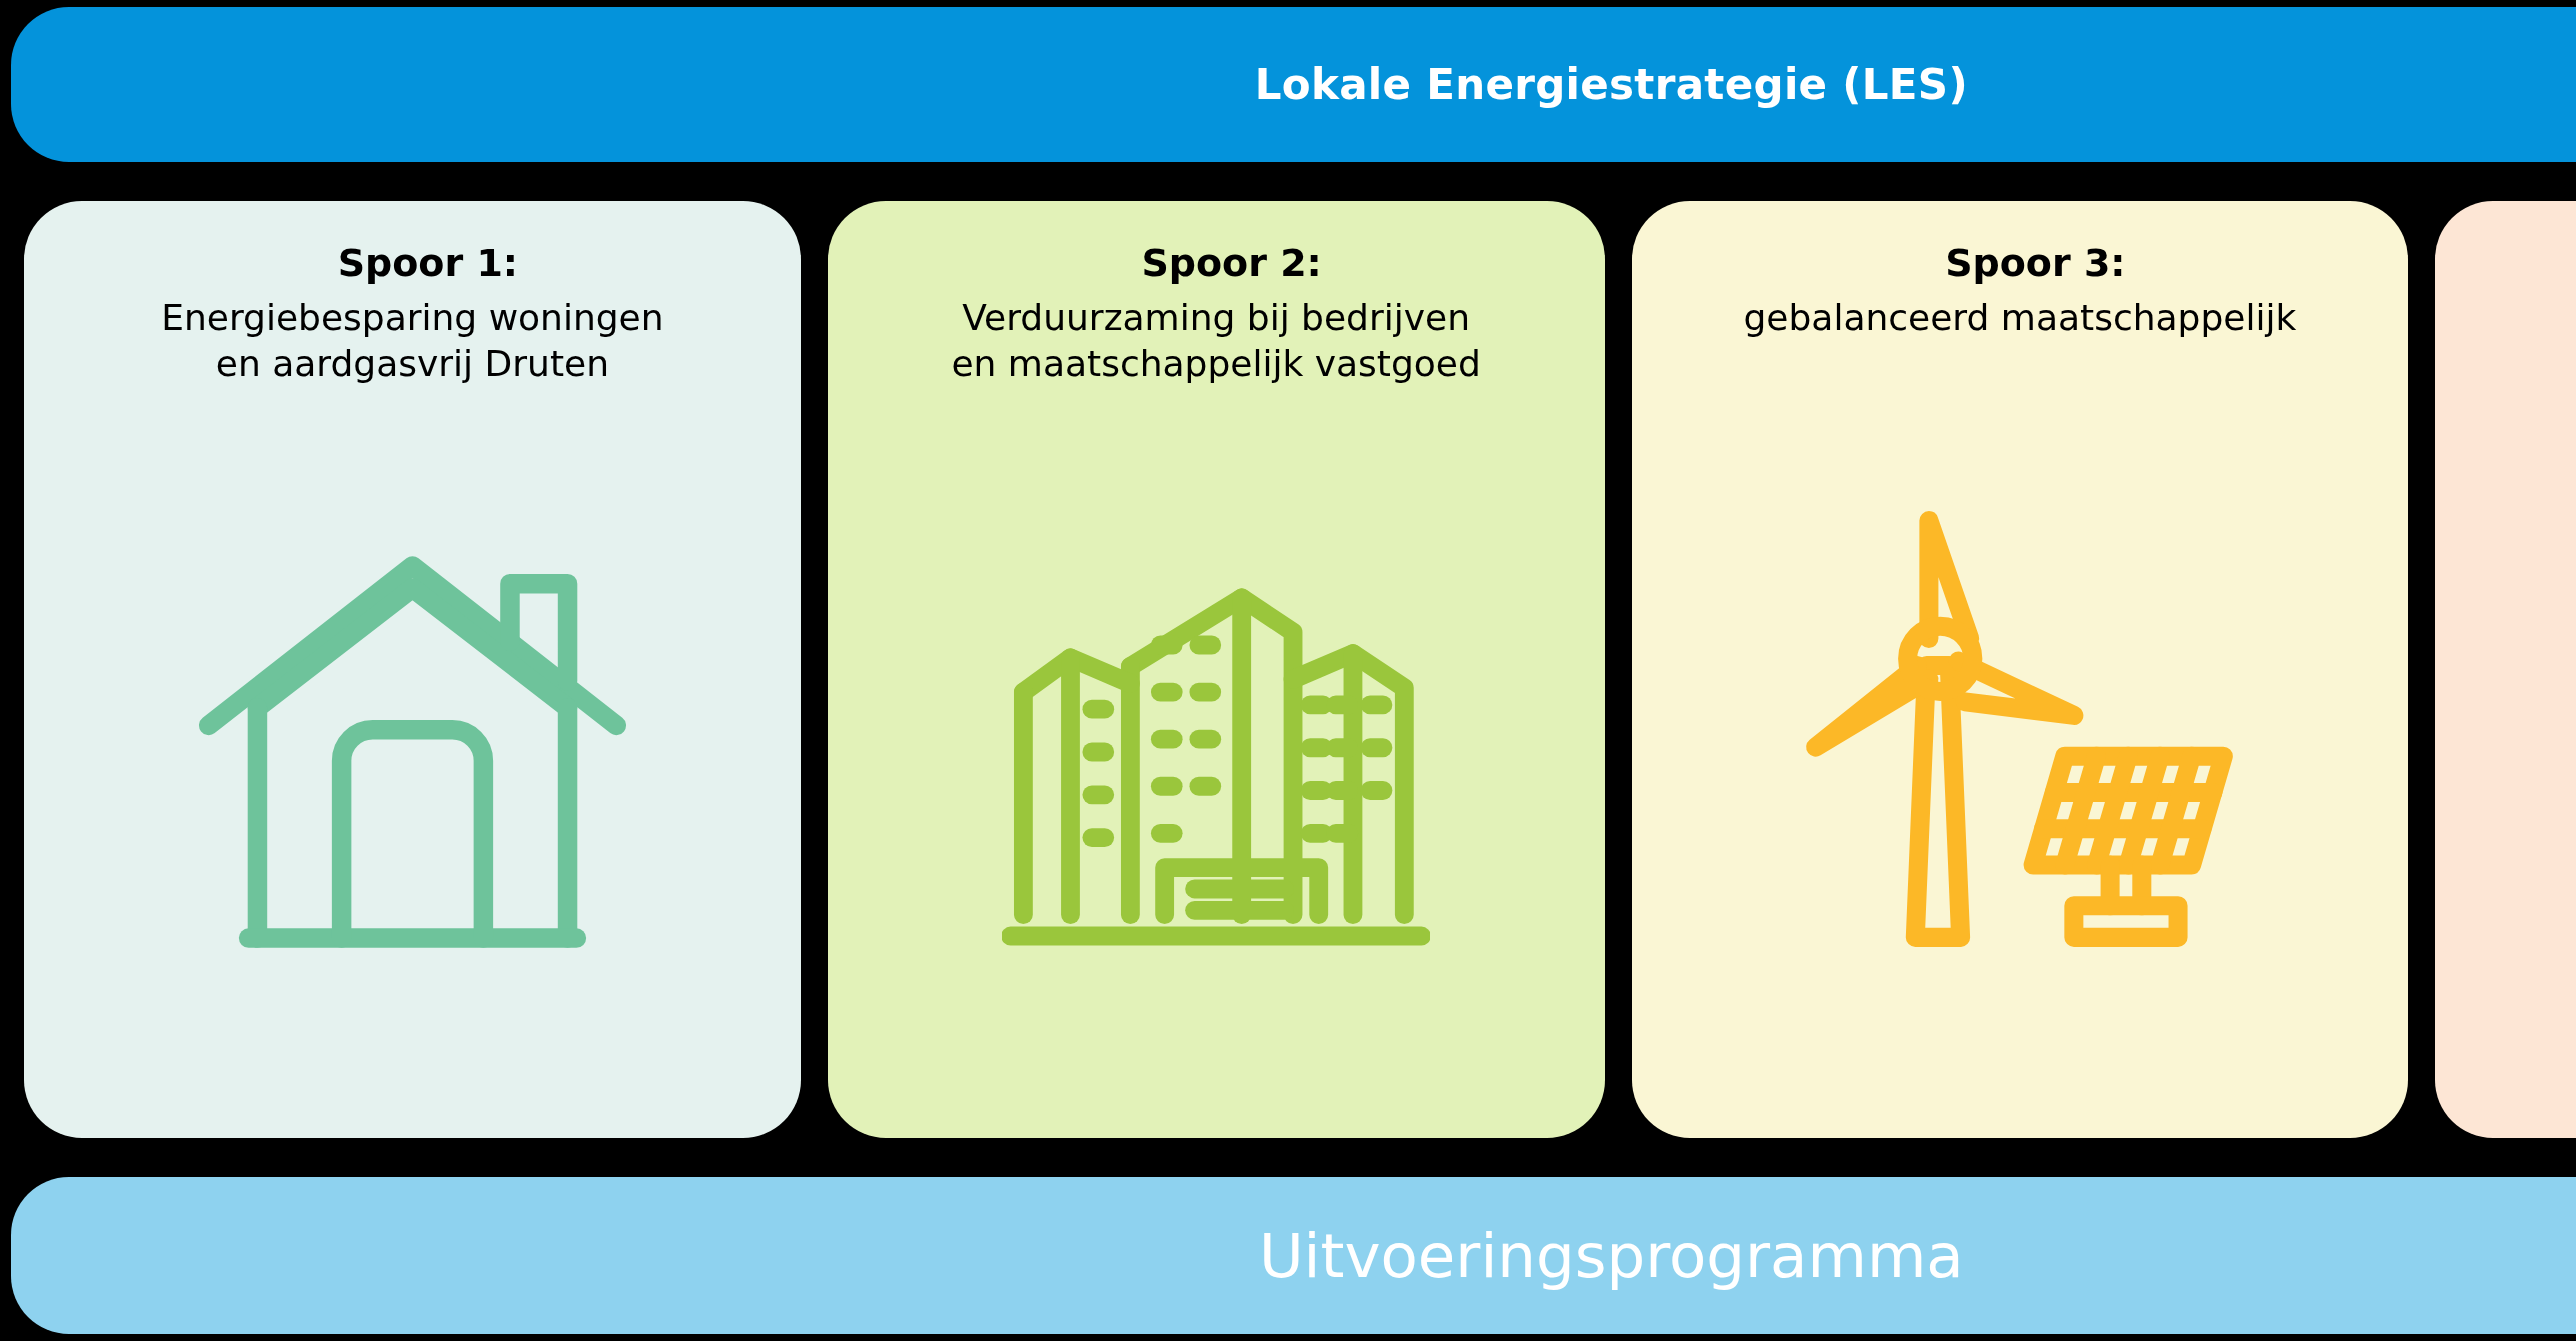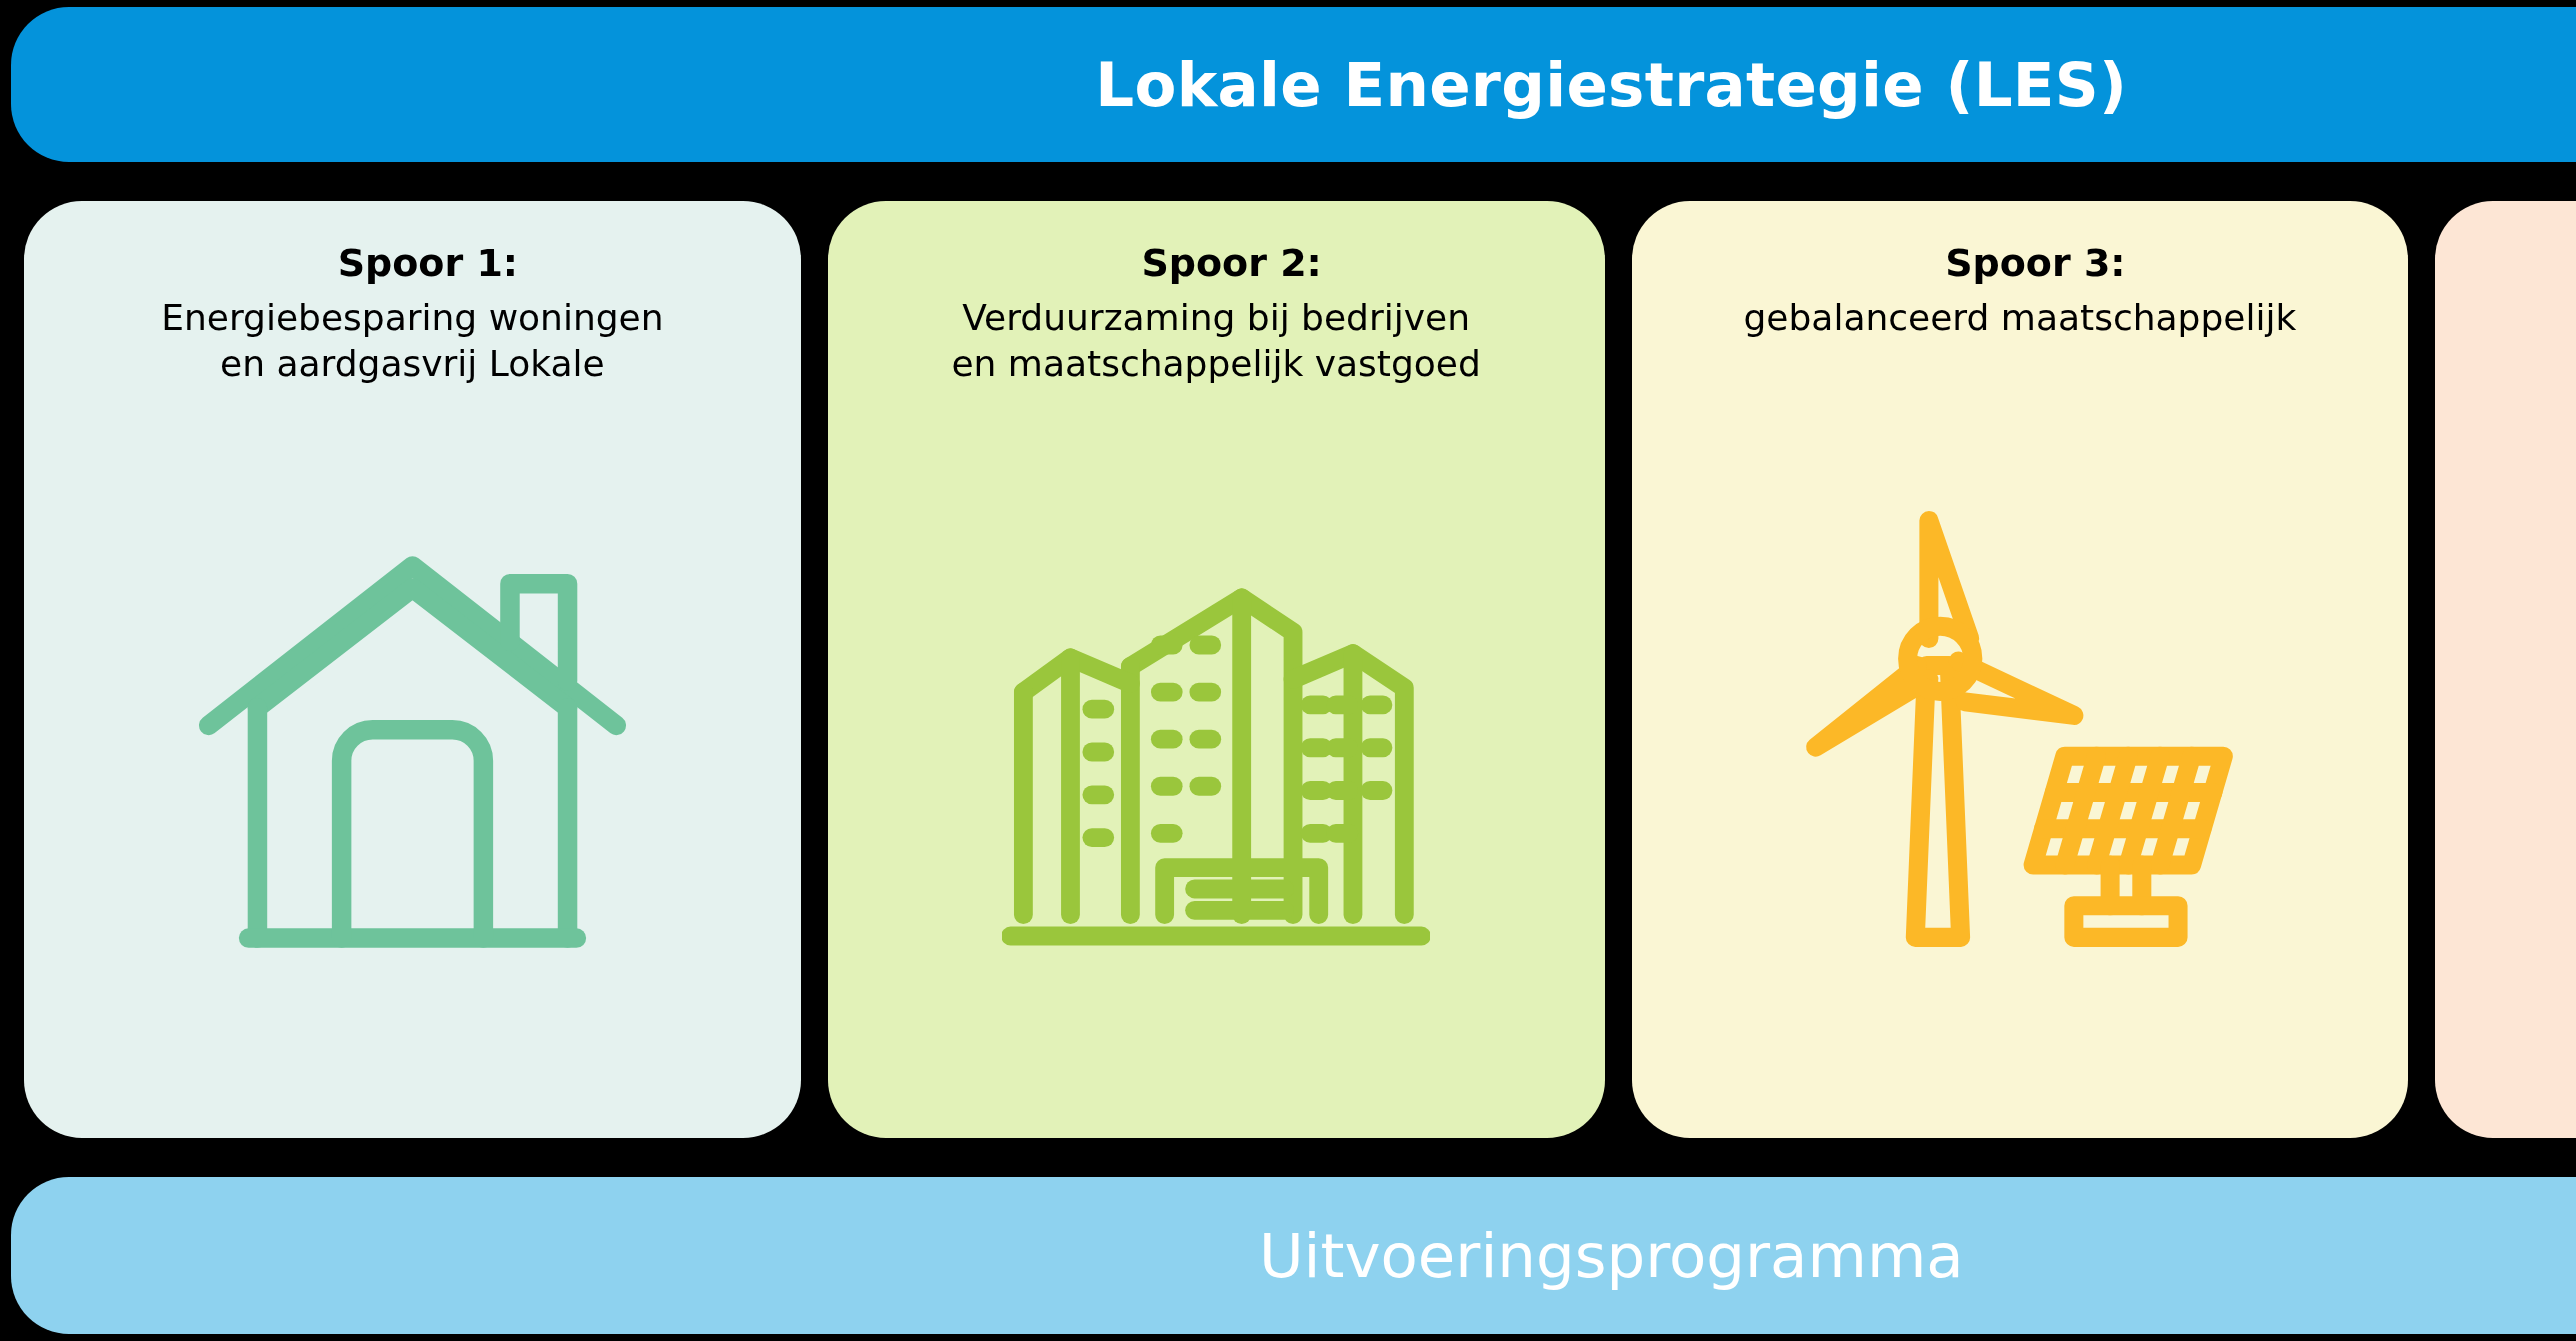"Lokale Energiestrategie (LES)" #header-title { font-size: 61px -> 42px }
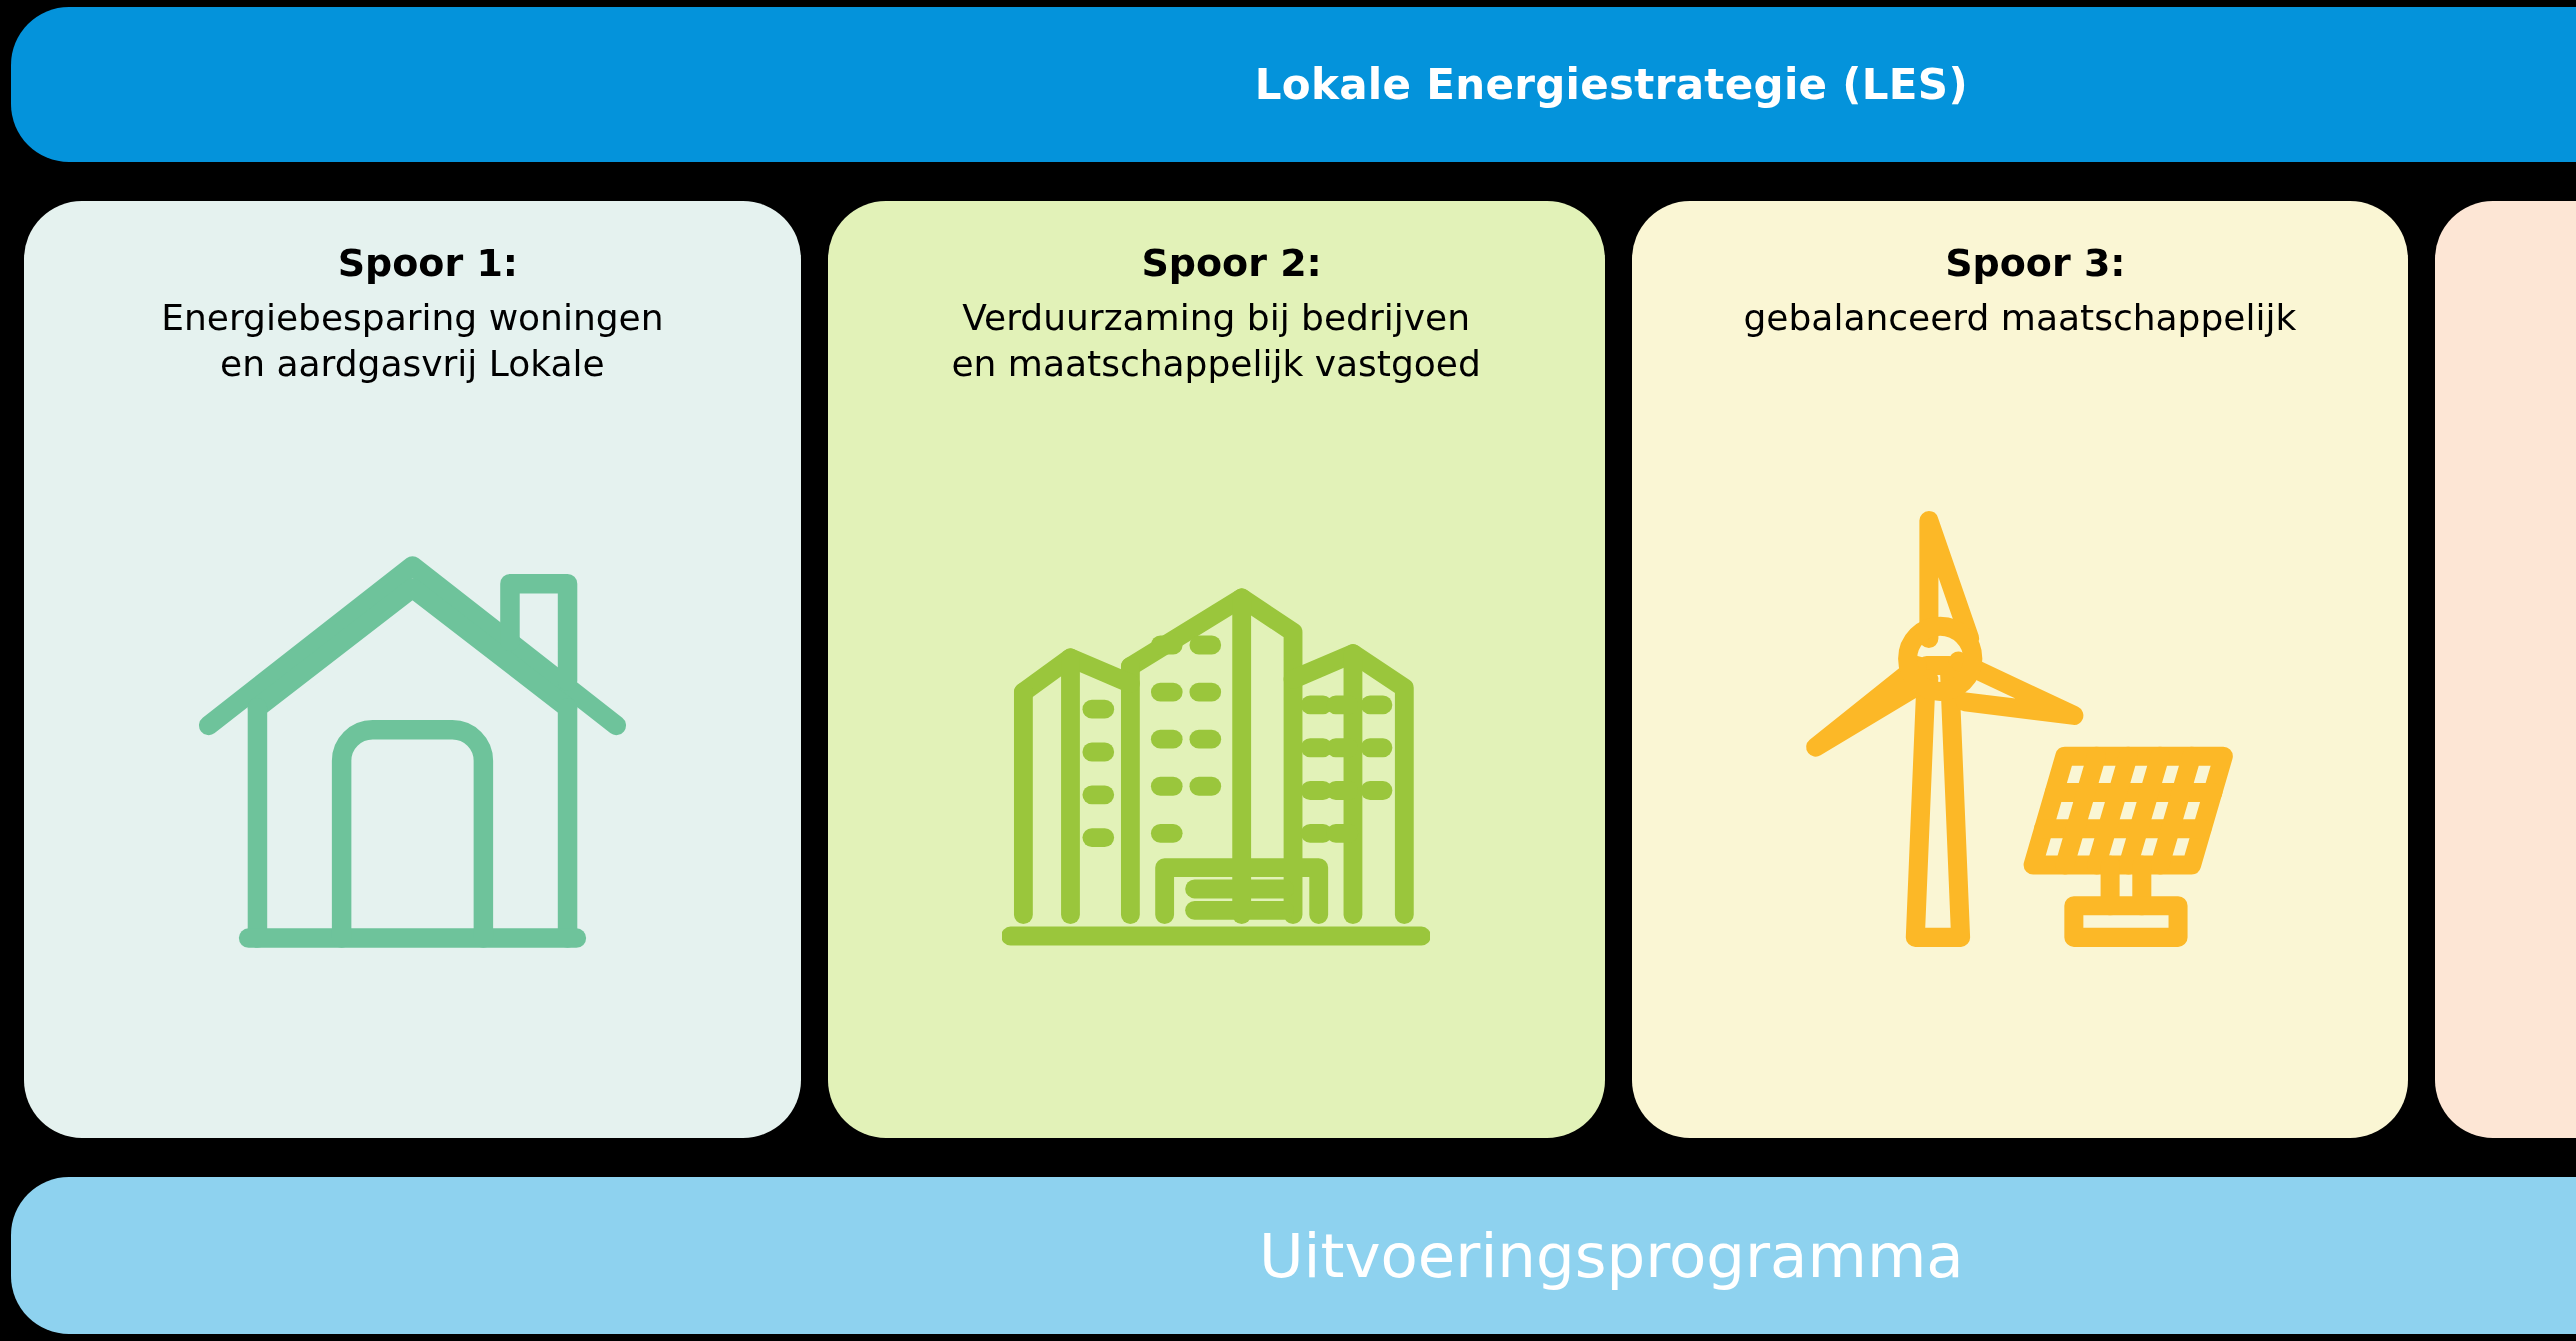"en aardgasvrij Lokale" span.card-subtitle { text: Lokale -> Druten }
